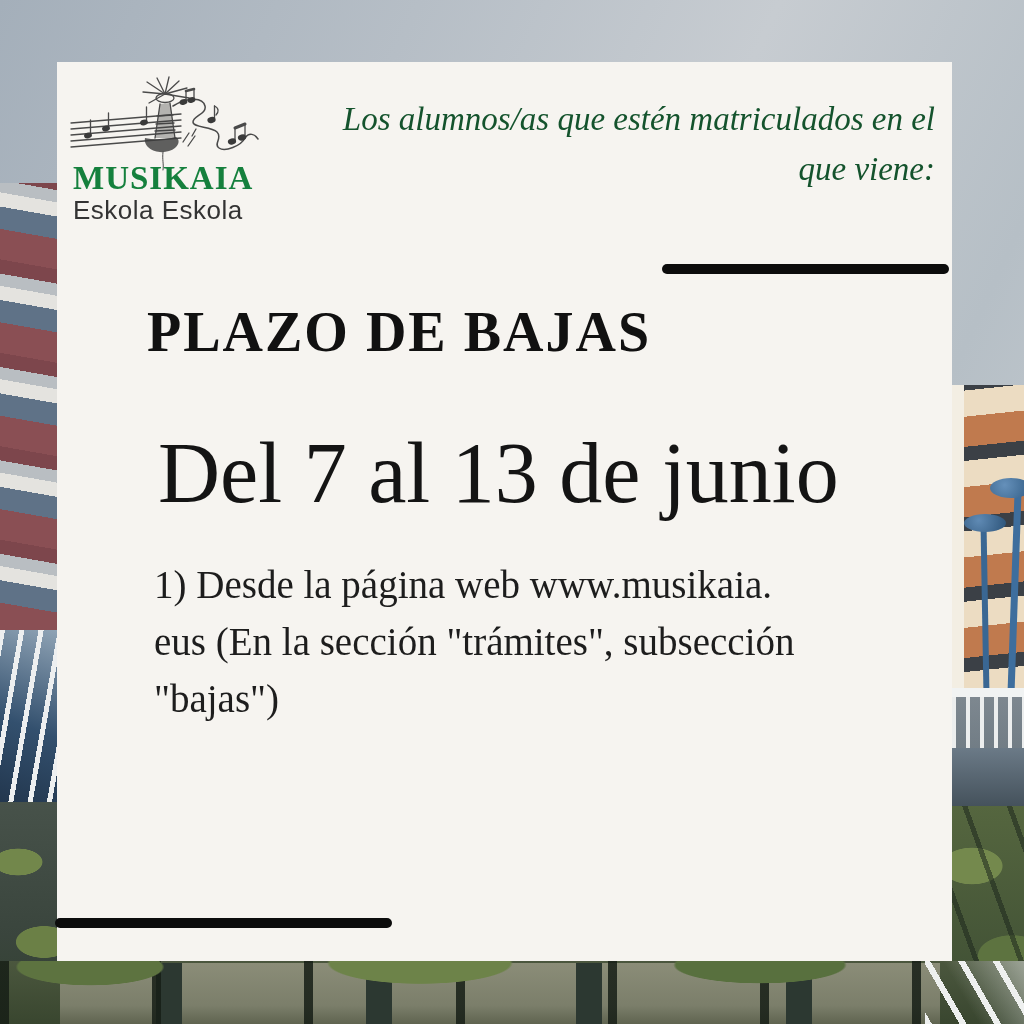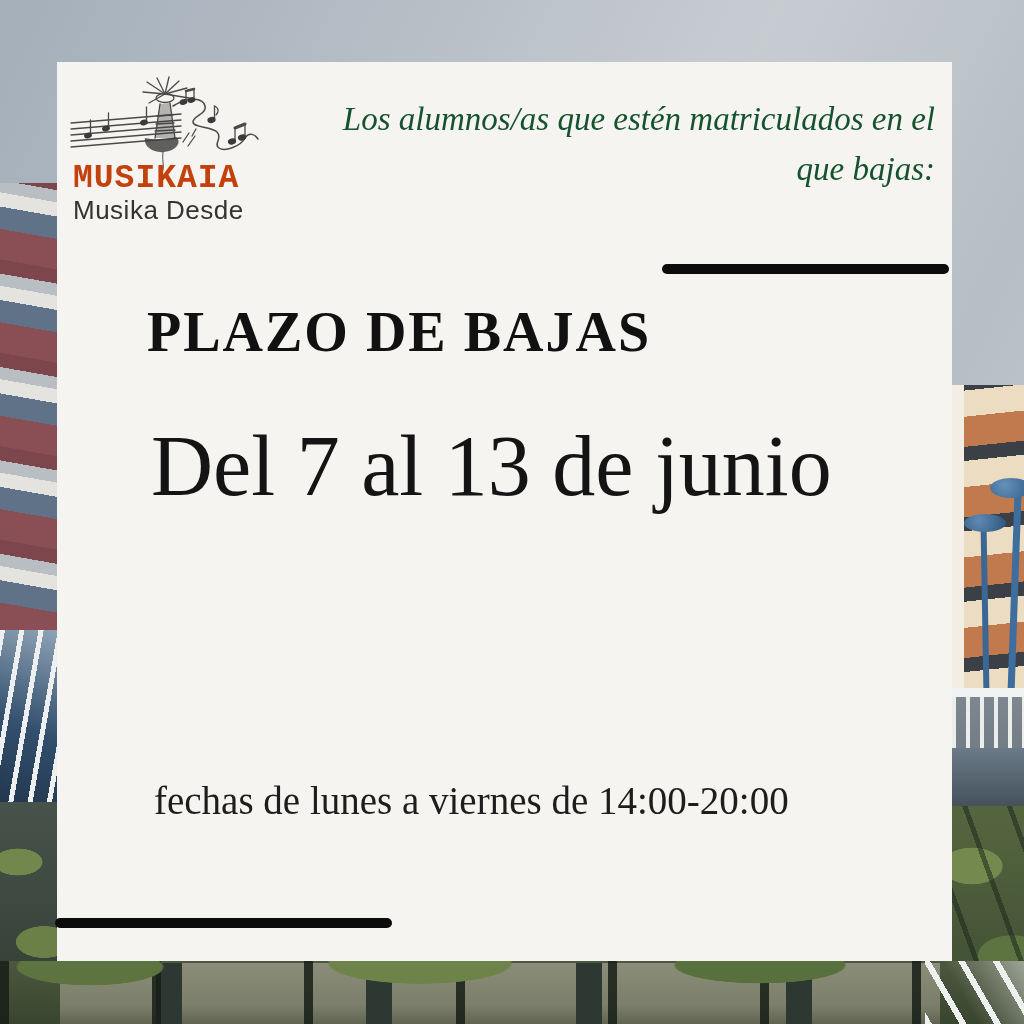"MUSIKAIA" .logo-name { color: #c2410c -> #15803d; font-family: Liberation Mono, monospace -> Liberation Serif, serif }
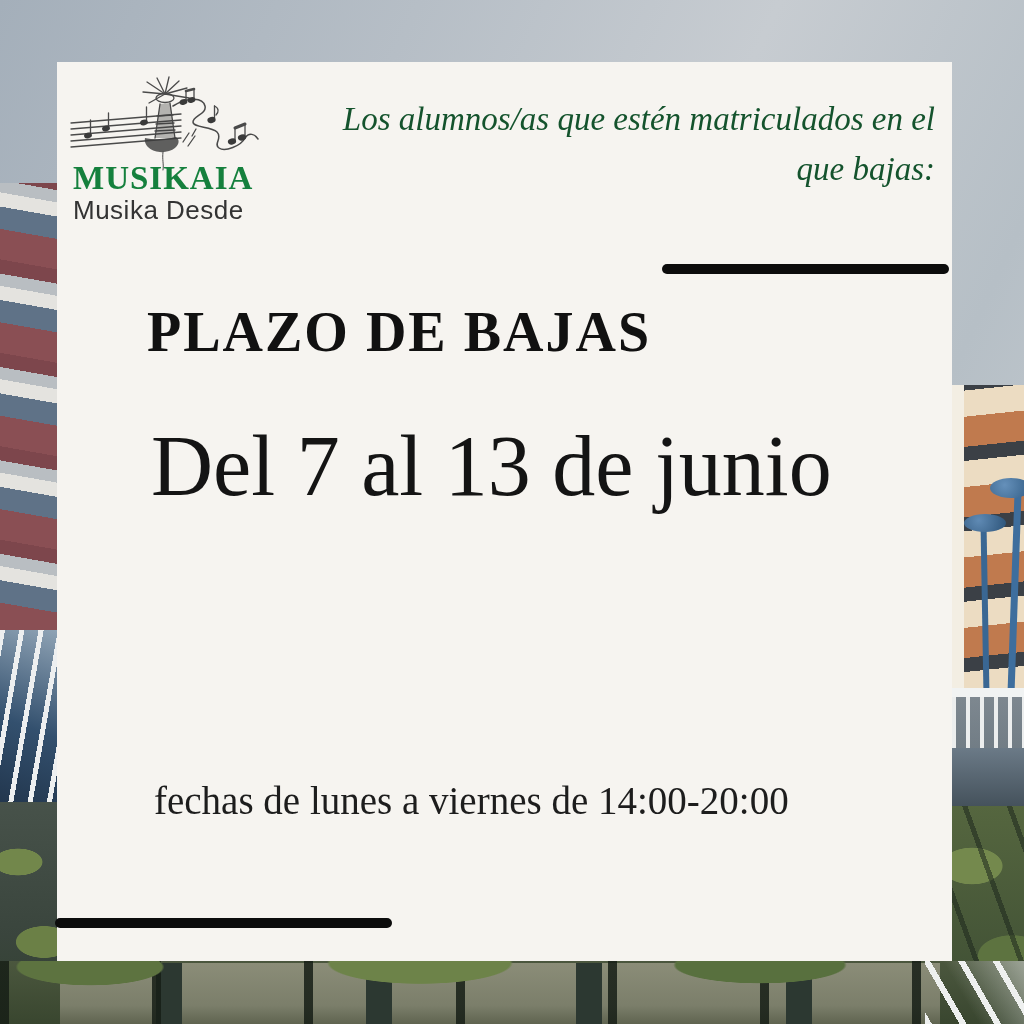"que bajas:" div { text: bajas -> viene }
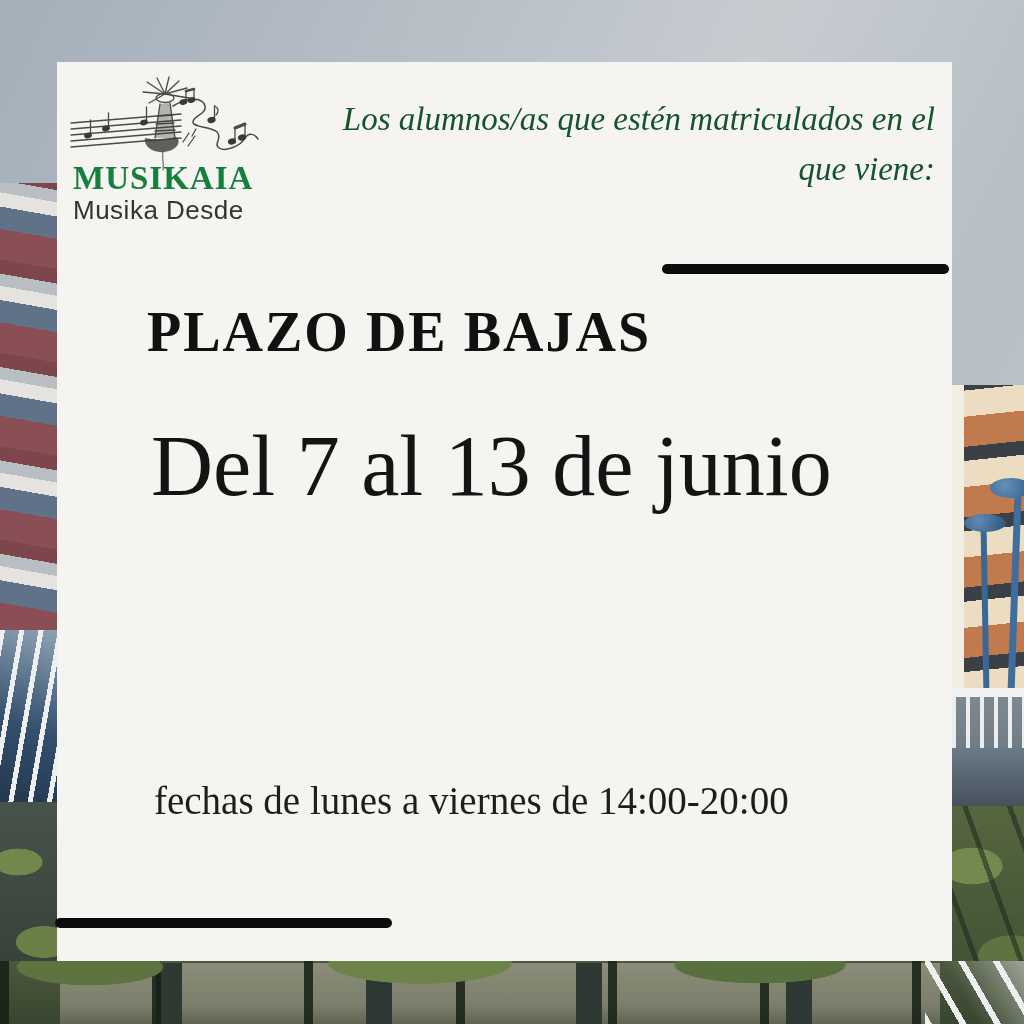"Musika Desde" div.logo-sub { text: Musika Desde -> Eskola Eskola }
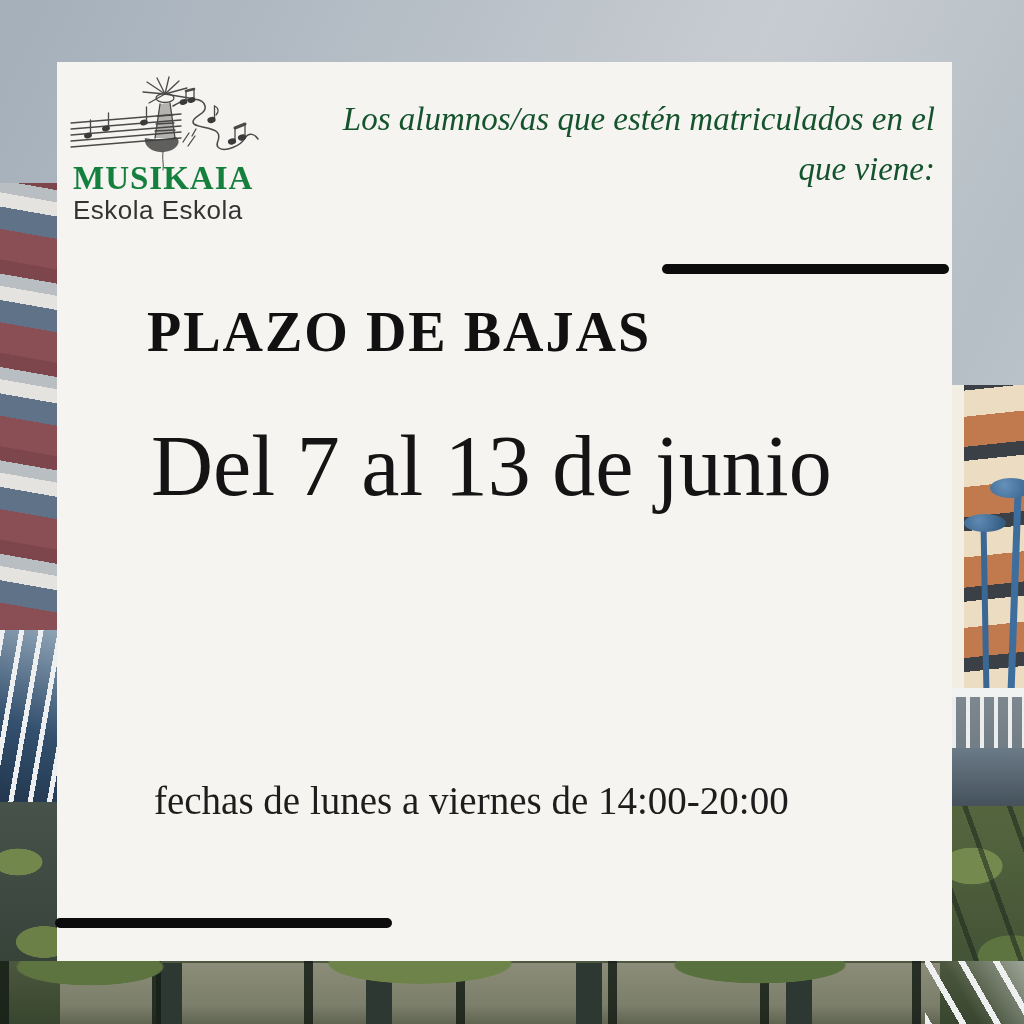"Del 7 al 13 de" .date { margin: 8px -> 15px }
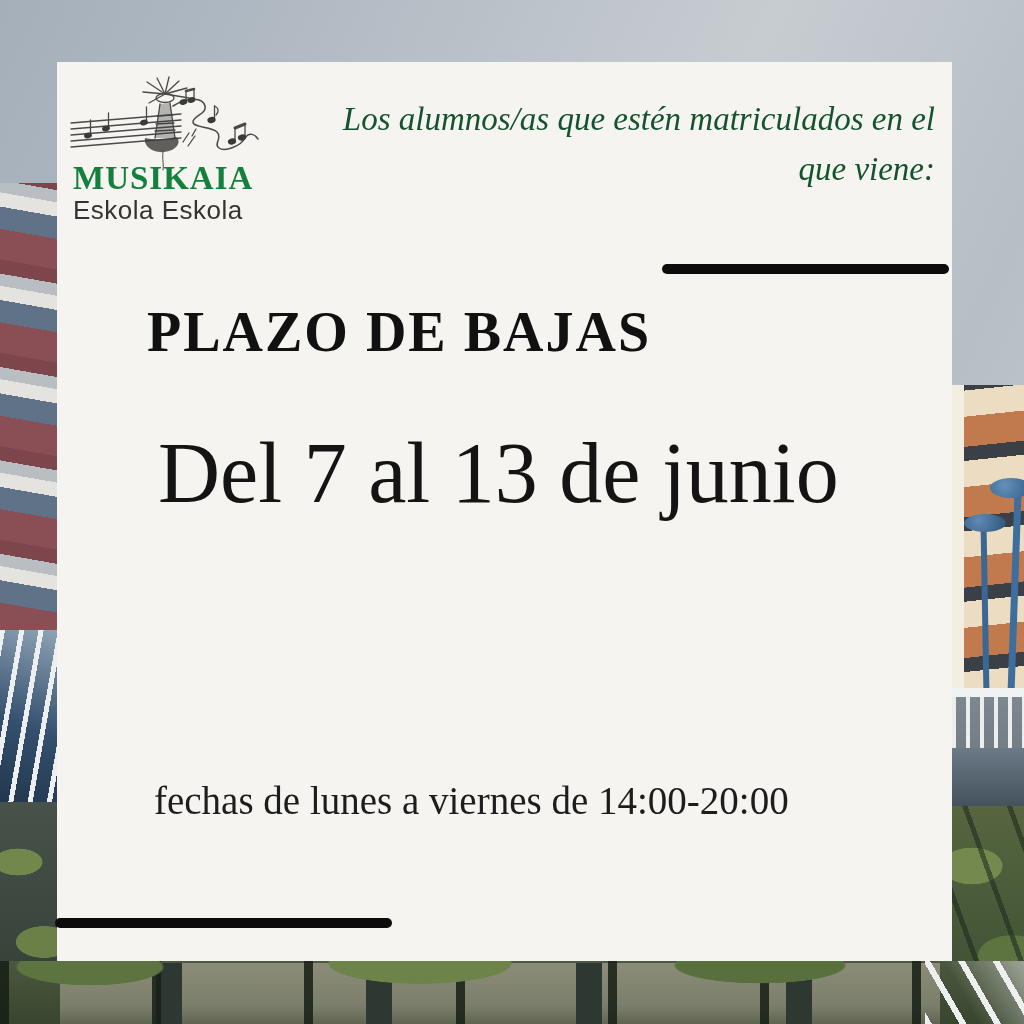"1) Desde la página web" div.item { html: none -> <div> <div>1) Desde la página web www.musikaia.</div> <div>eus (En la sección "trámites", subsección</div> <div>"bajas")</div> </div> }
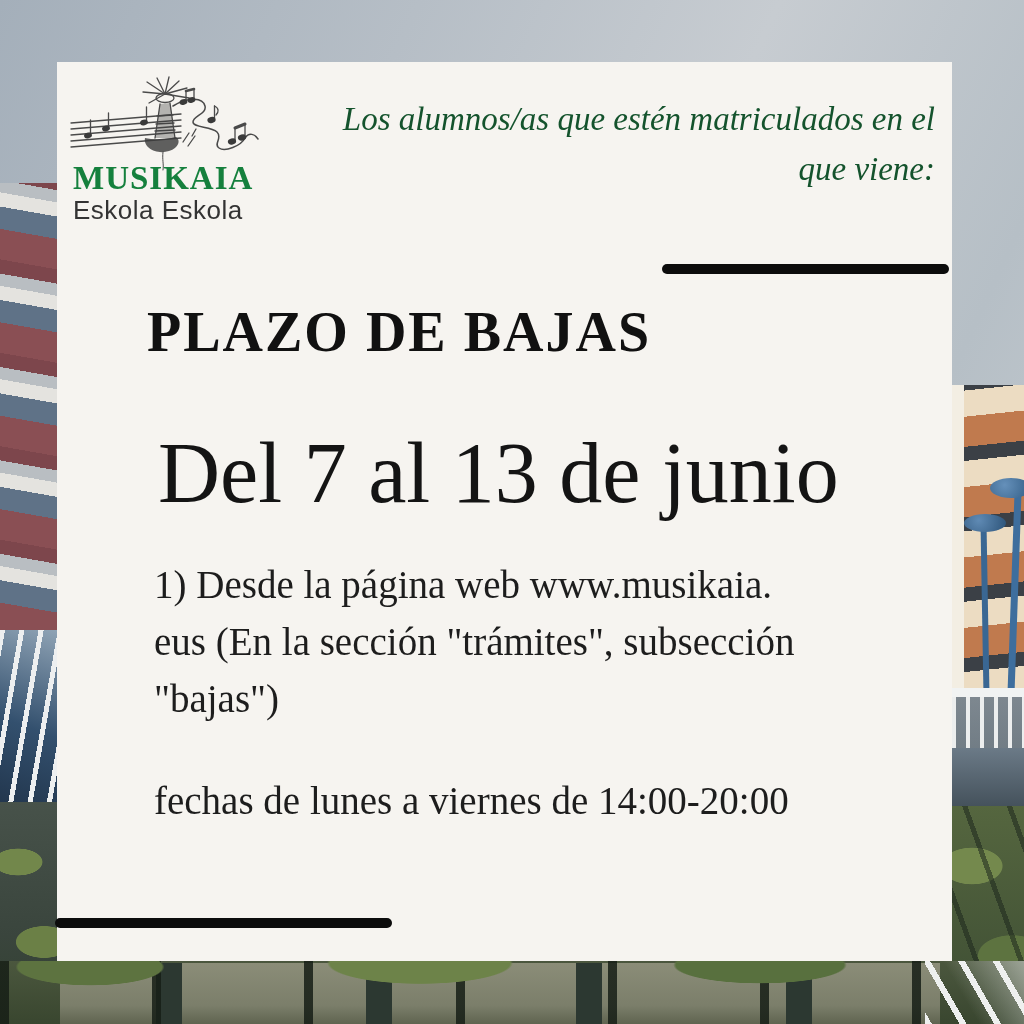"fechas de lunes a viernes" div { html: <div>fechas de lunes a viernes de 14:00-20:00</div> -> none }
